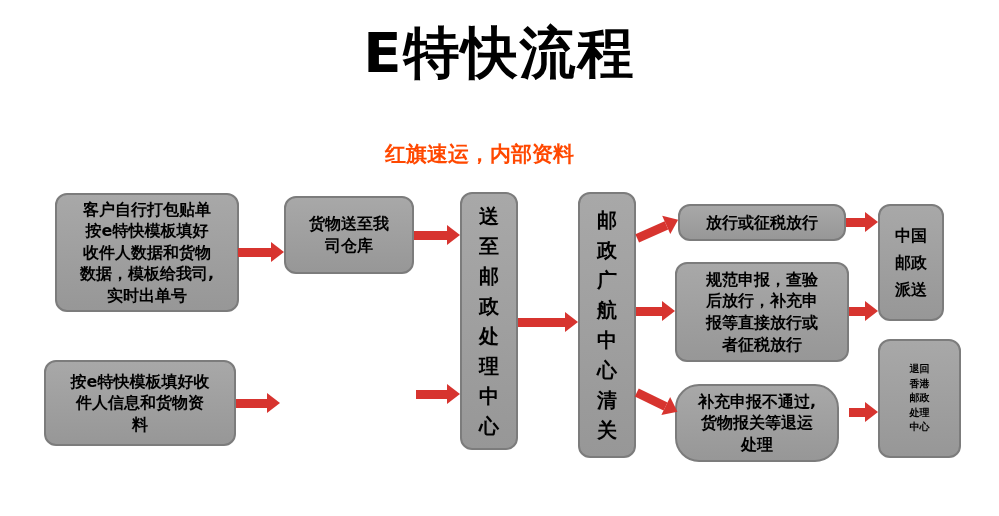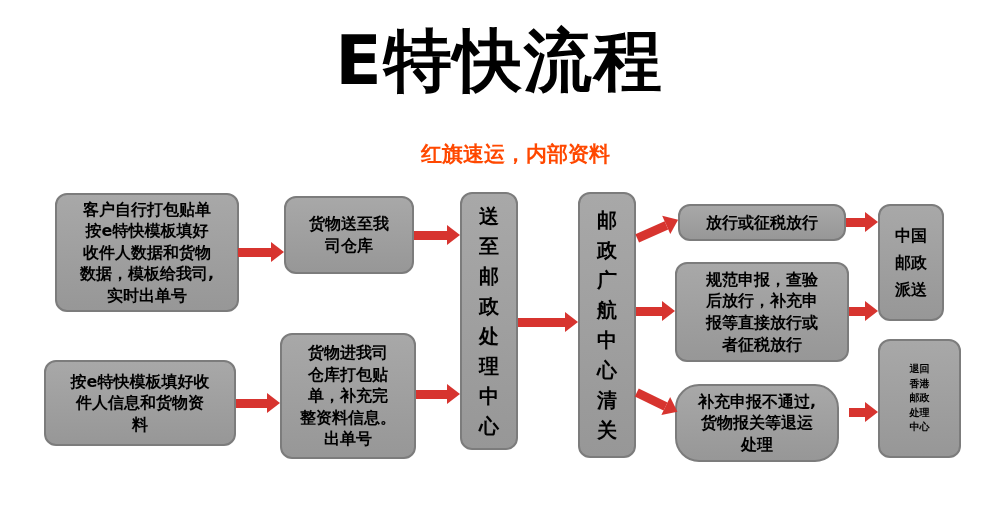"E特快流程" .title { font-size: 68px -> 56px }
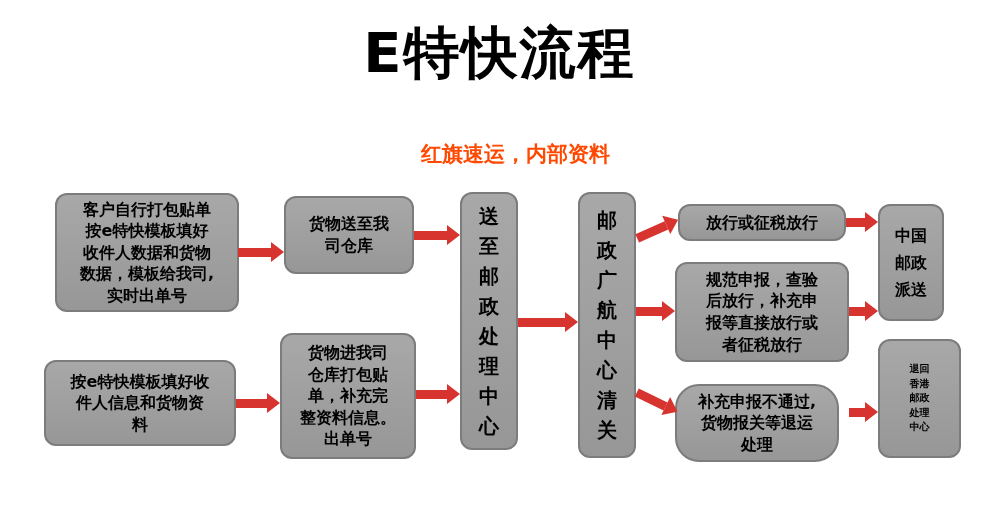"红旗速运，内部资料" .subtitle { margin-left: 36px -> none }
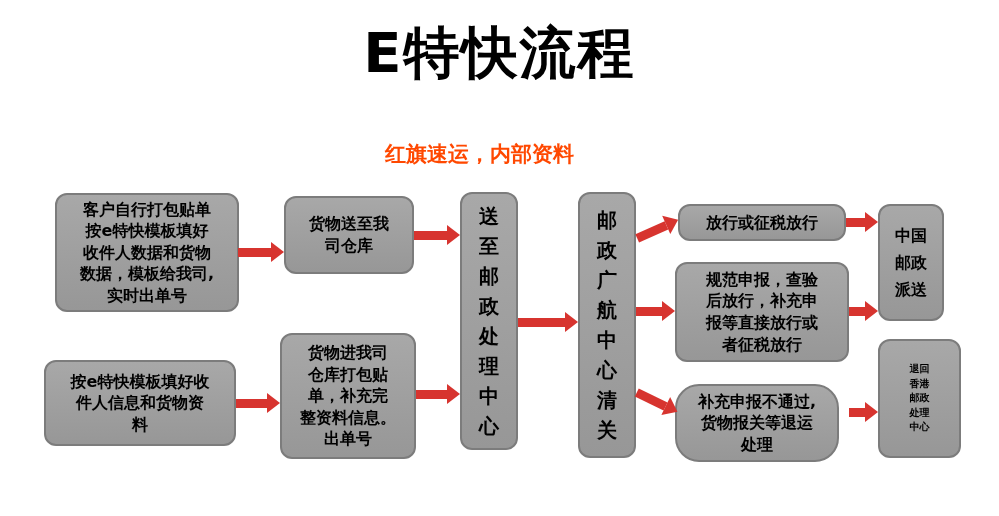"货物进我司" div.node { html: <div>货物进我司 仓库打包贴 单，补充完 整资料信息。 出单号</div> -> none }
